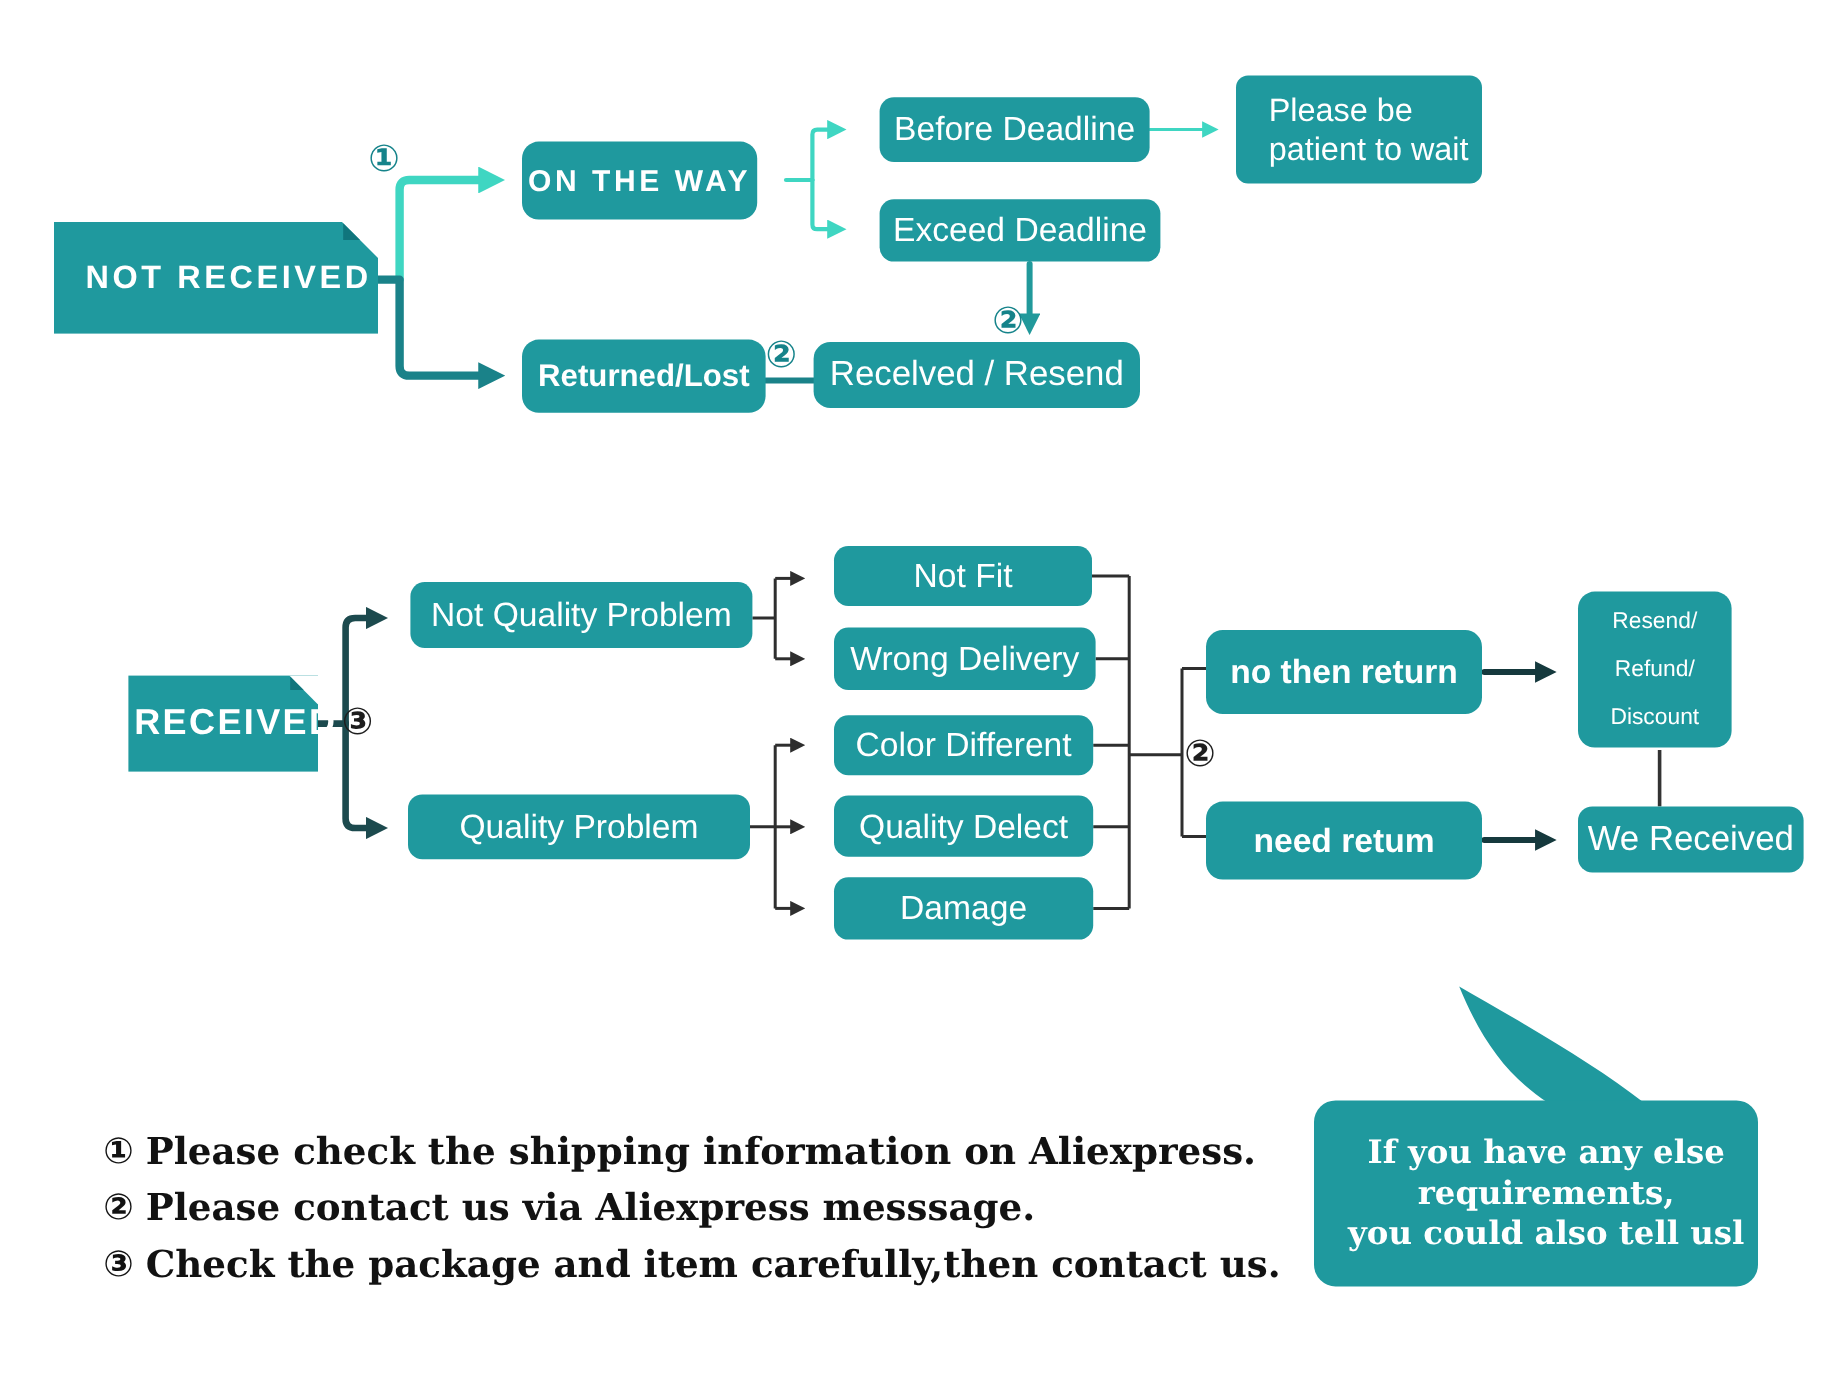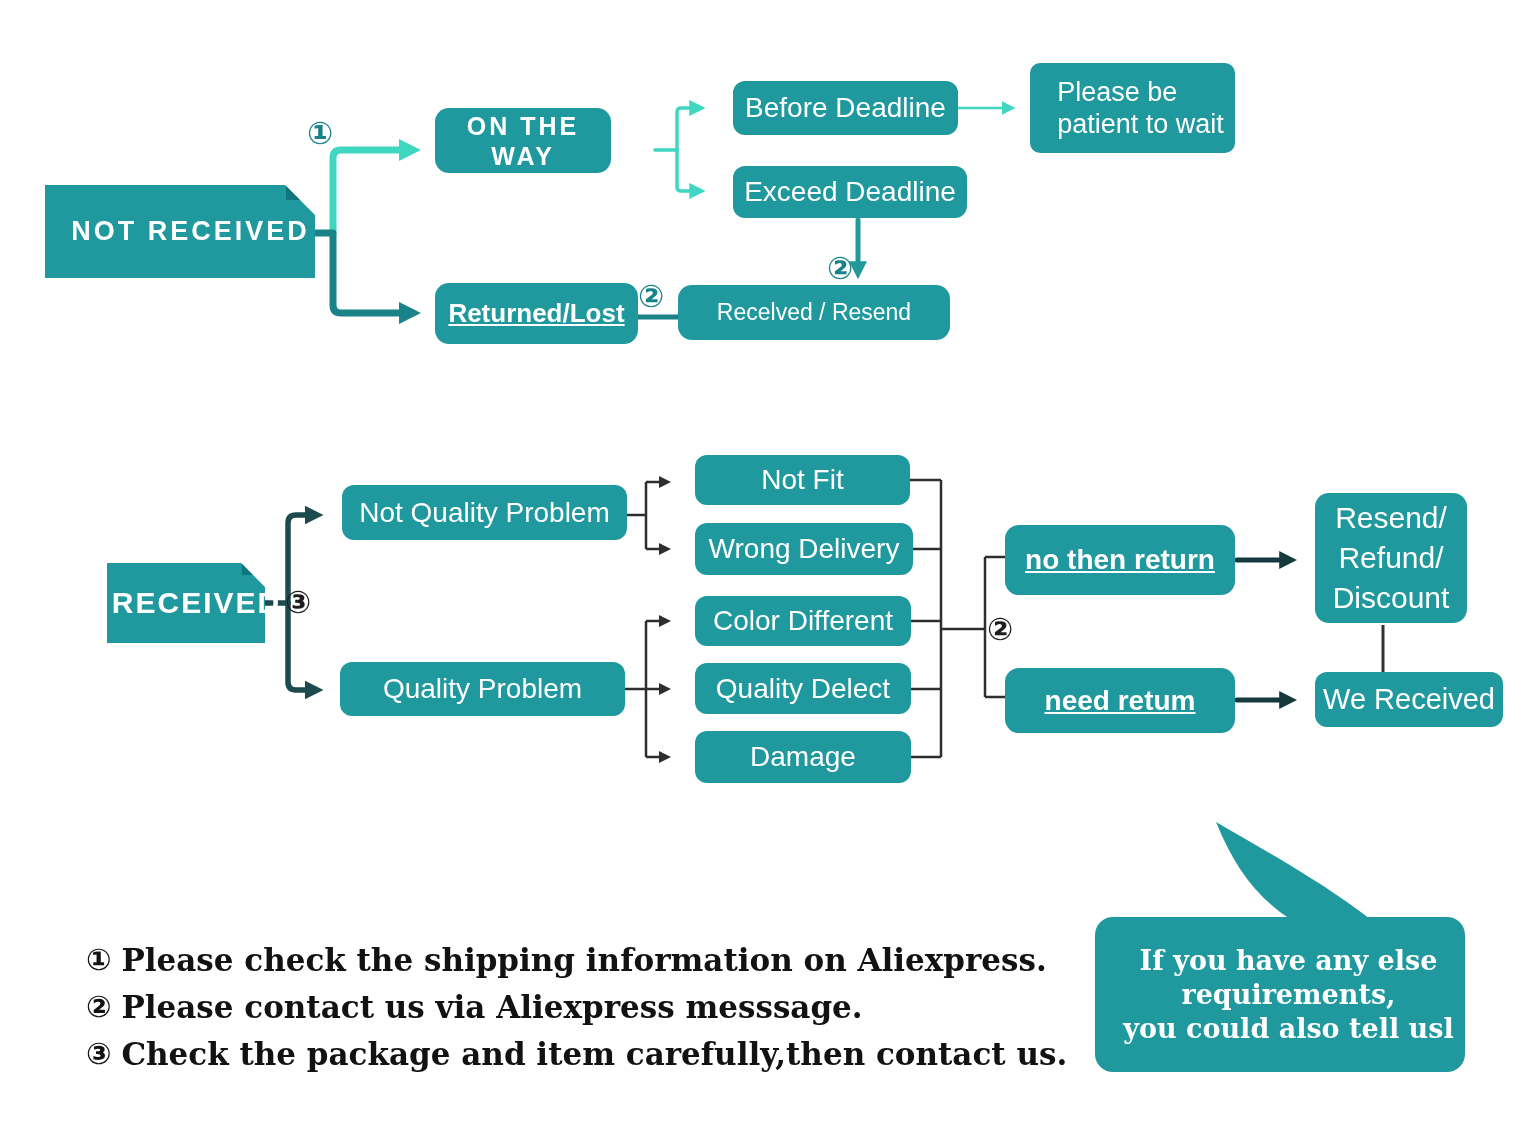"ON THE WAY" div.node { top: 108px -> 118px; width: 176px -> 196px }
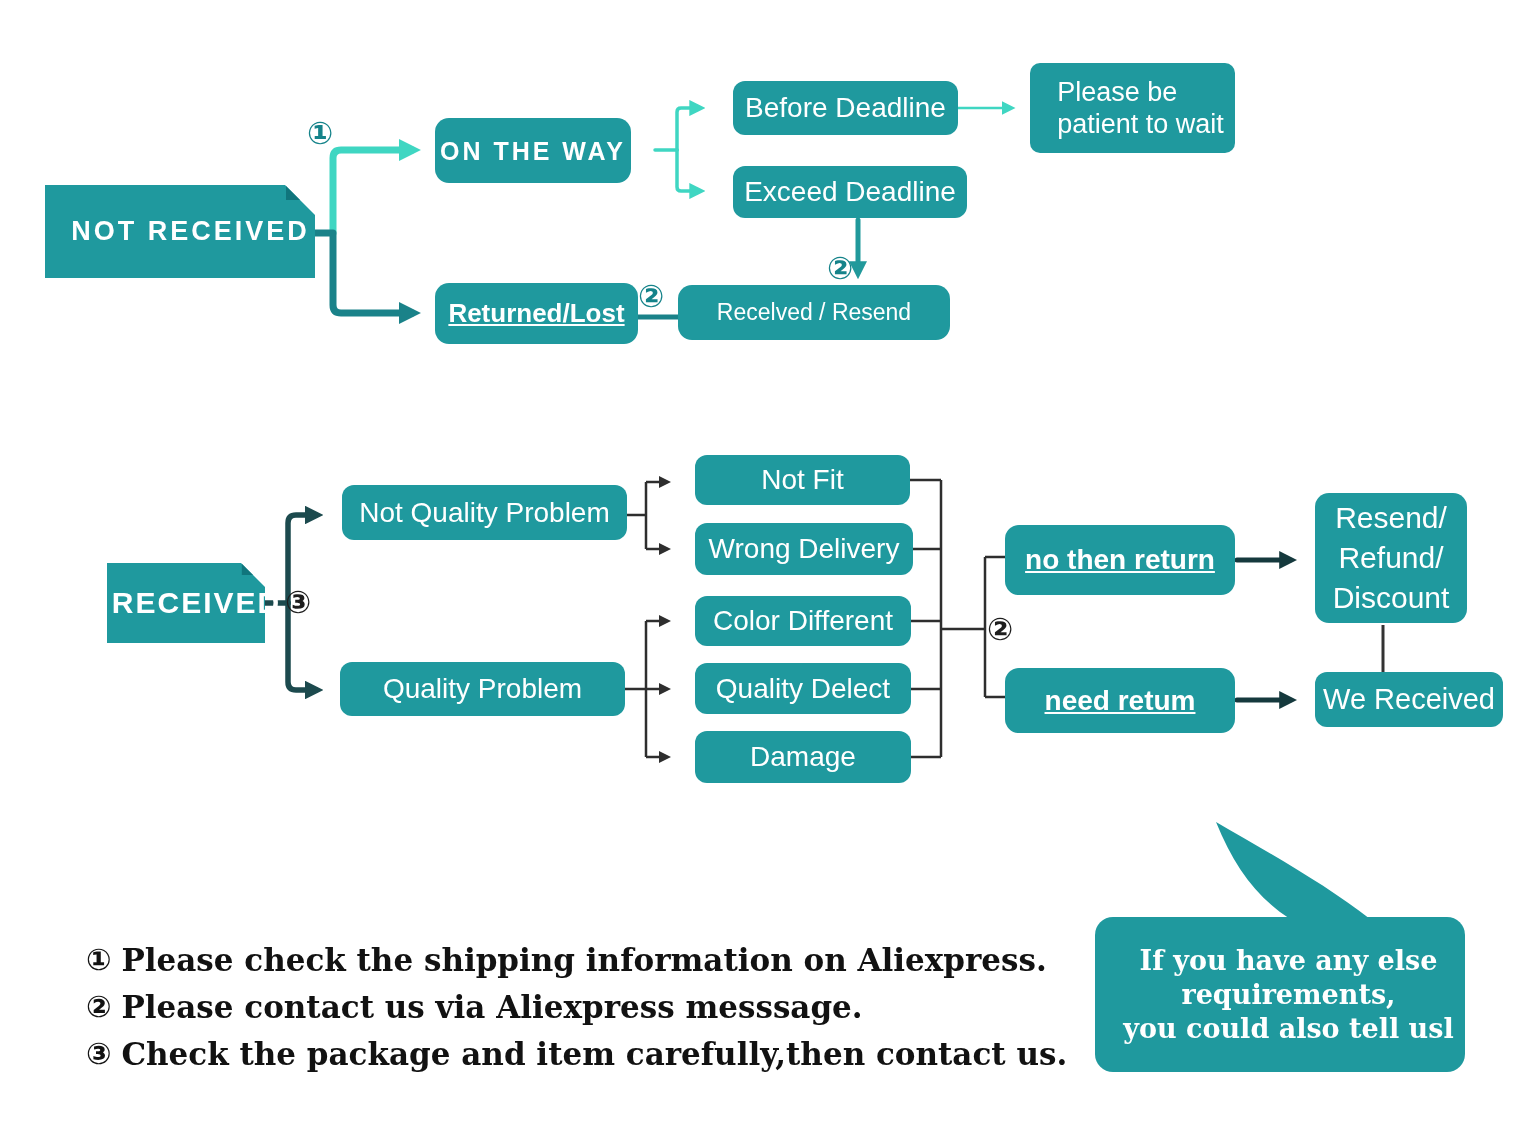"Returned/Lost" .bold { text-decoration: underline -> none }
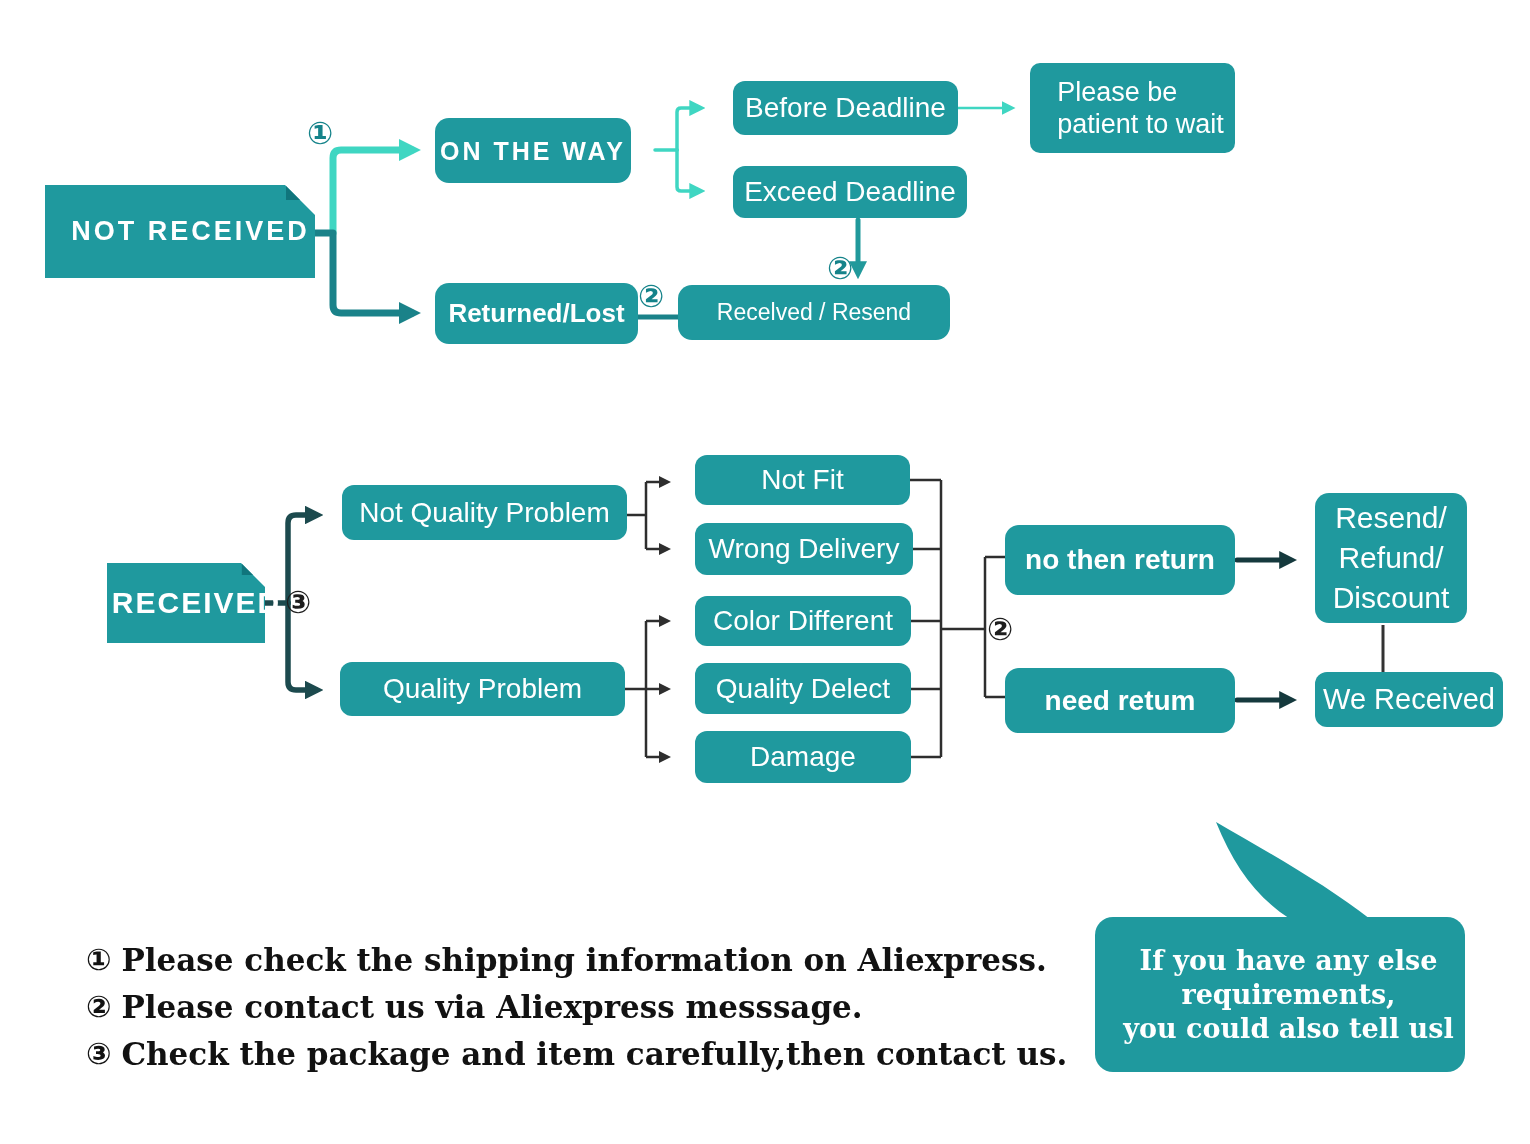"Recelved / Resend" div.node { font-size: 23px -> 29px }
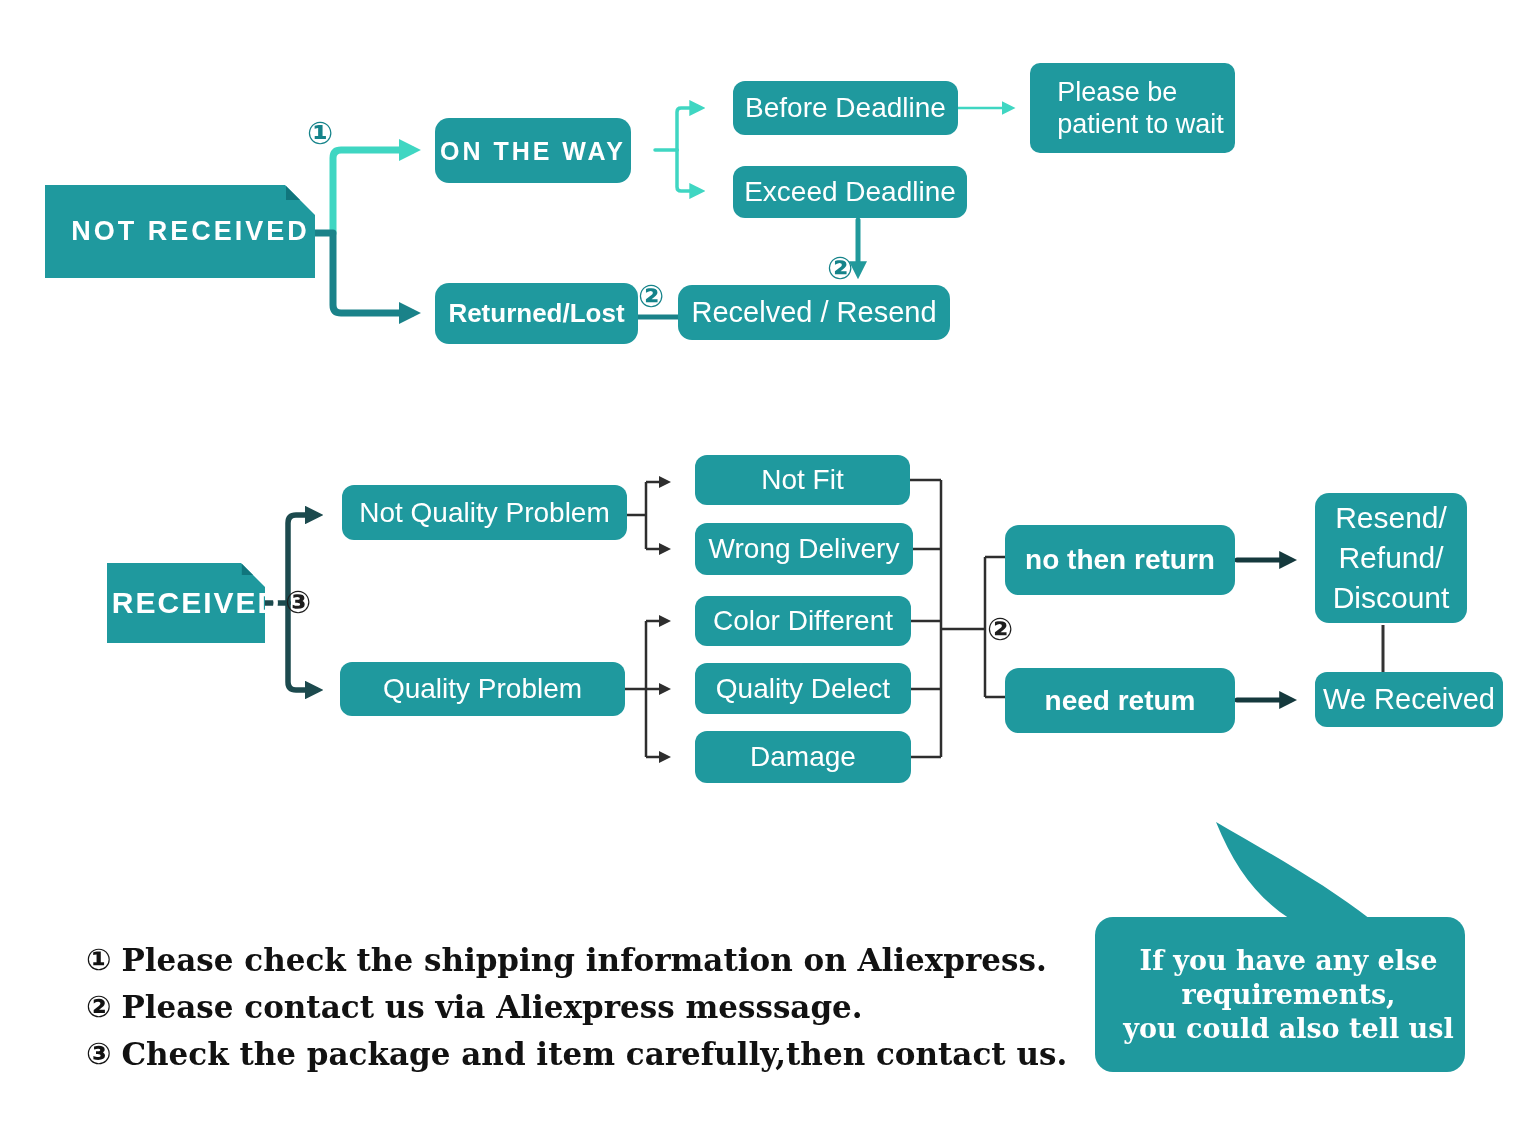"Resend/" div.node { font-size: 30px -> 19px; width: 152px -> 128px }
